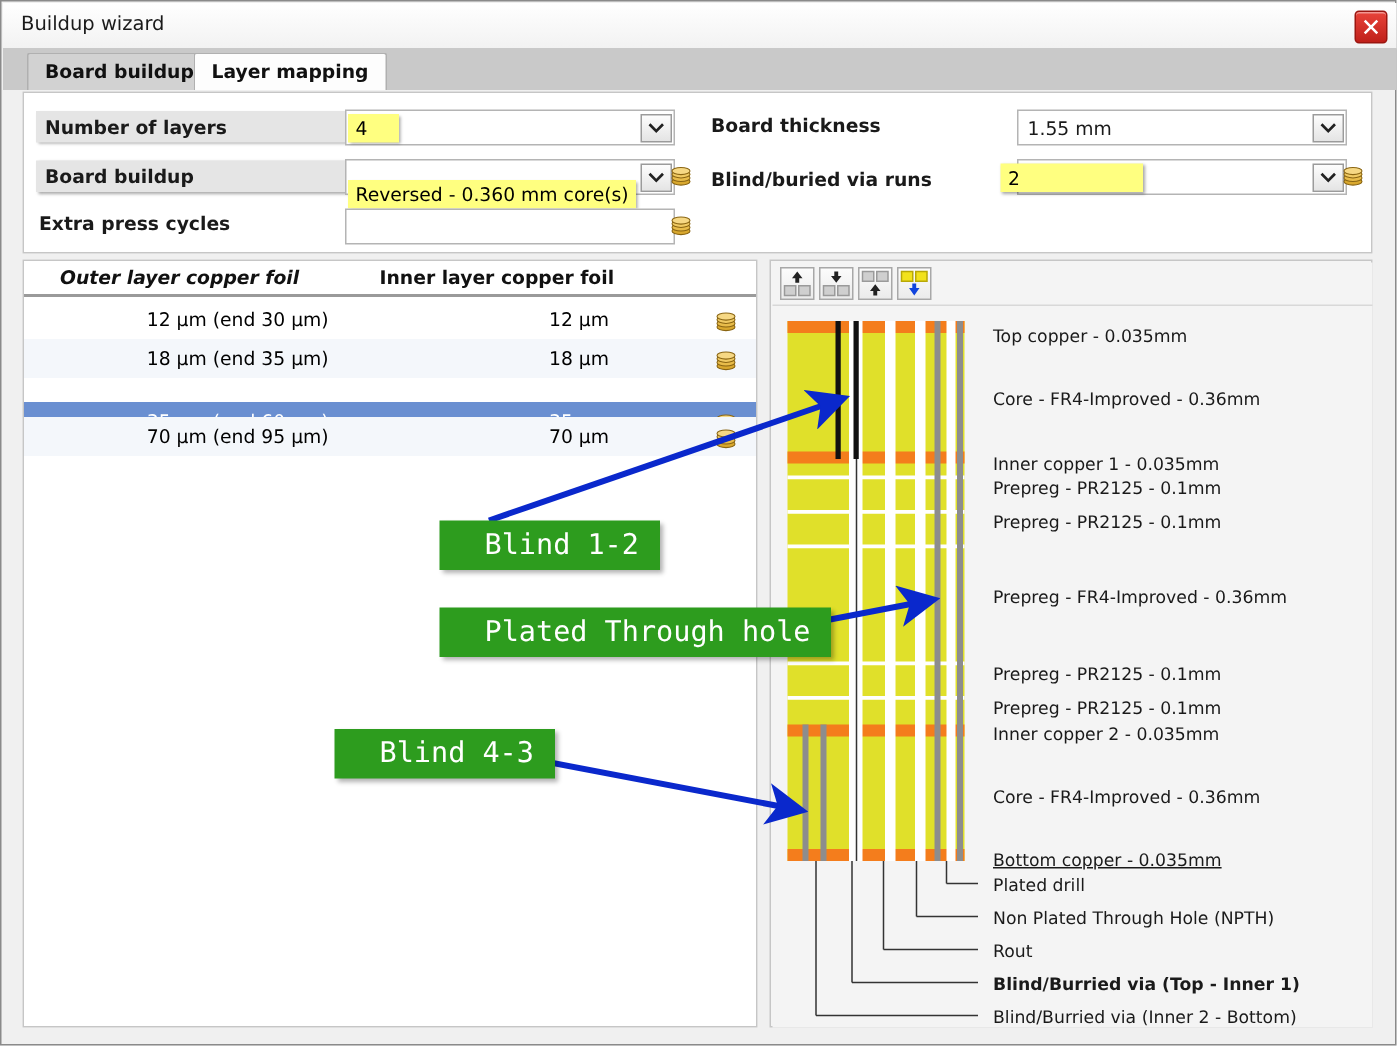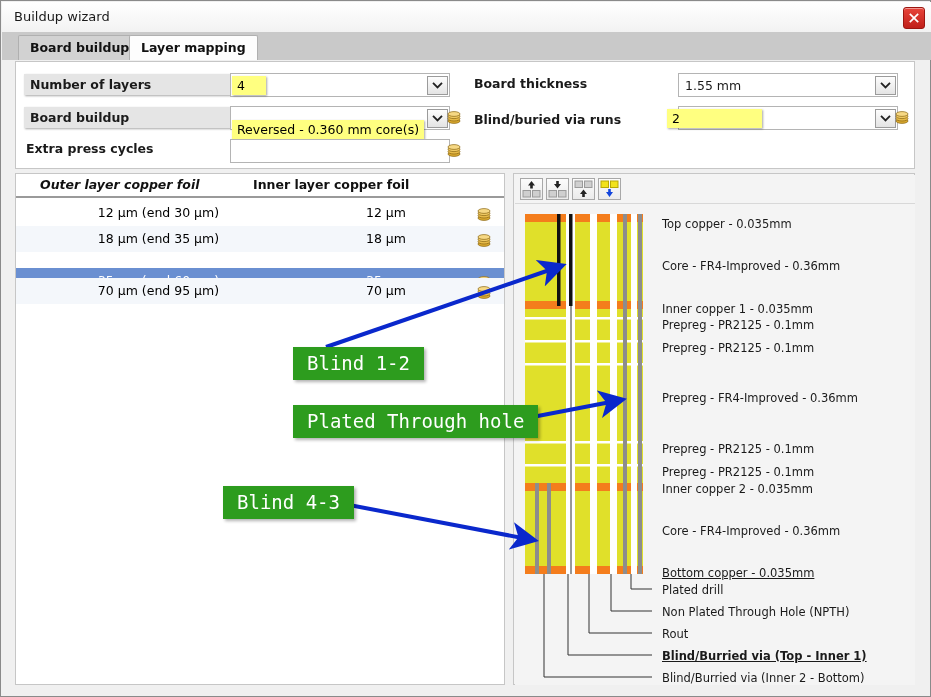"Blind 1-2" .green { padding: 5px 14px 6px 14px -> 5px 14px 6px 30px }
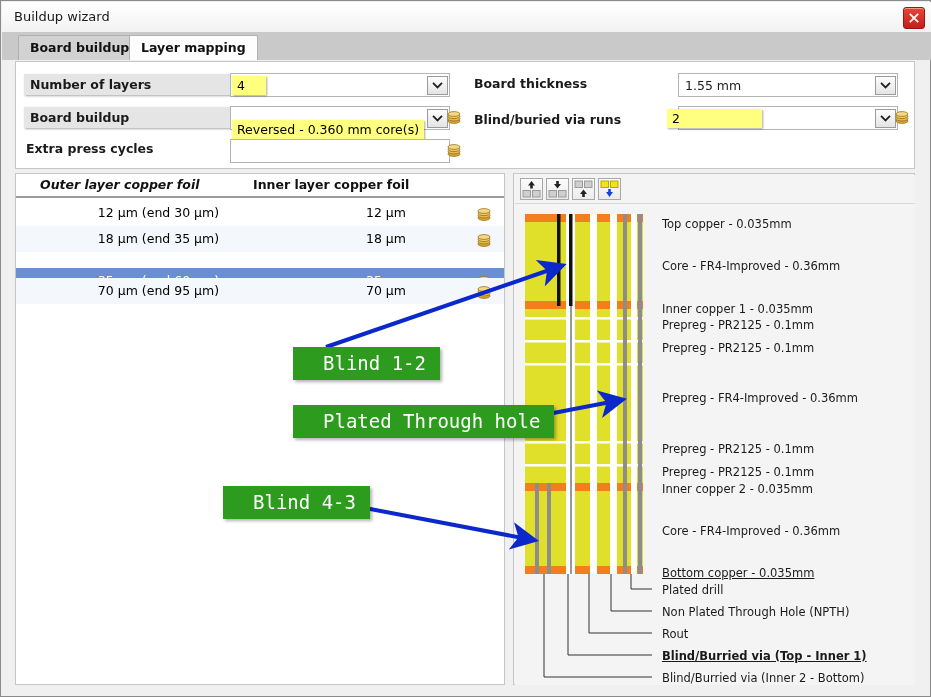"Blind/Burried via (Top - Inner" .dlabel.b { text-decoration: underline -> none }
